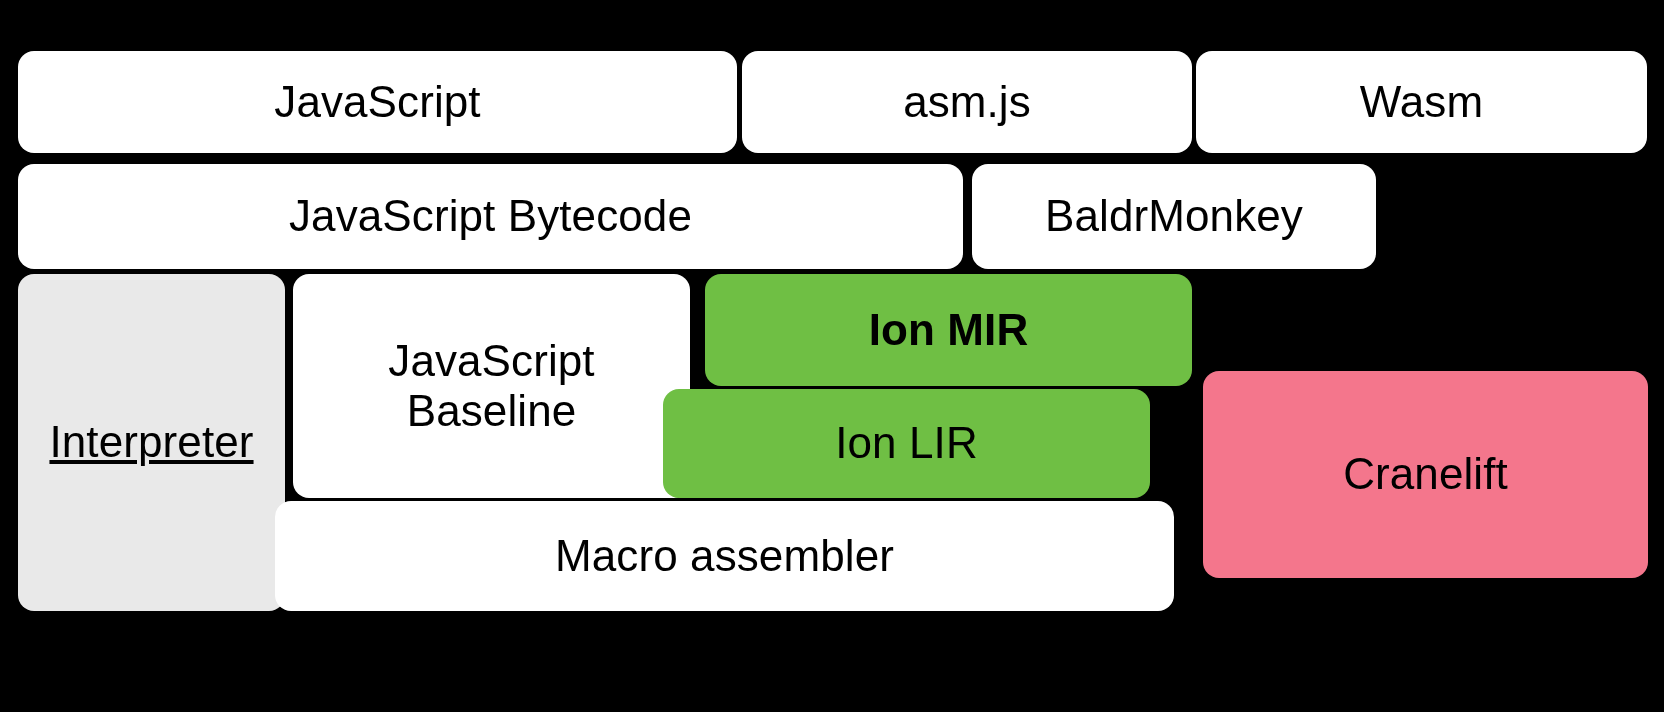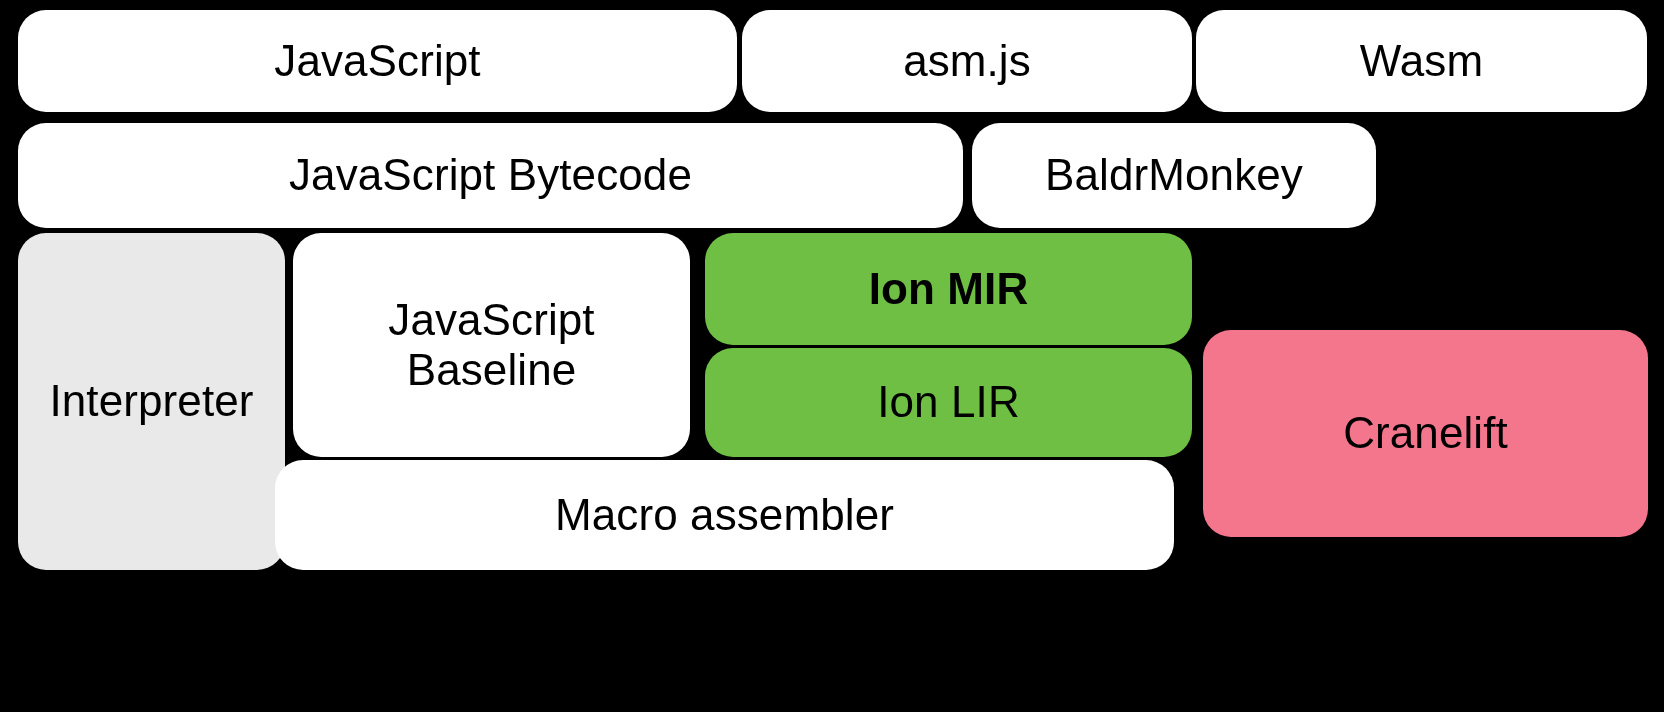"JavaScript" .node { border-radius: 28px -> 16px; margin-top: none -> 41px }
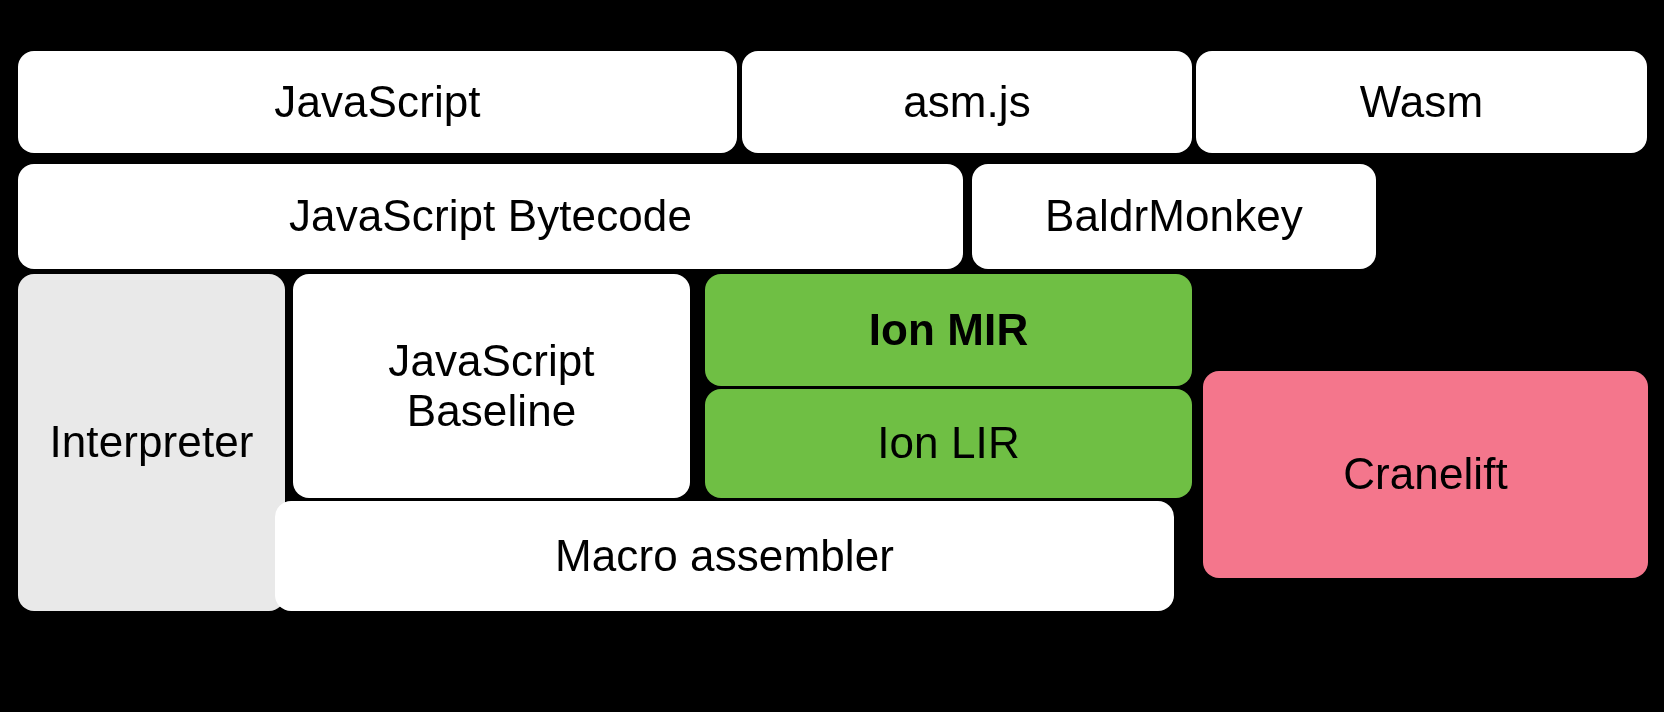"Interpreter" .fill-gray { text-decoration: none -> underline }
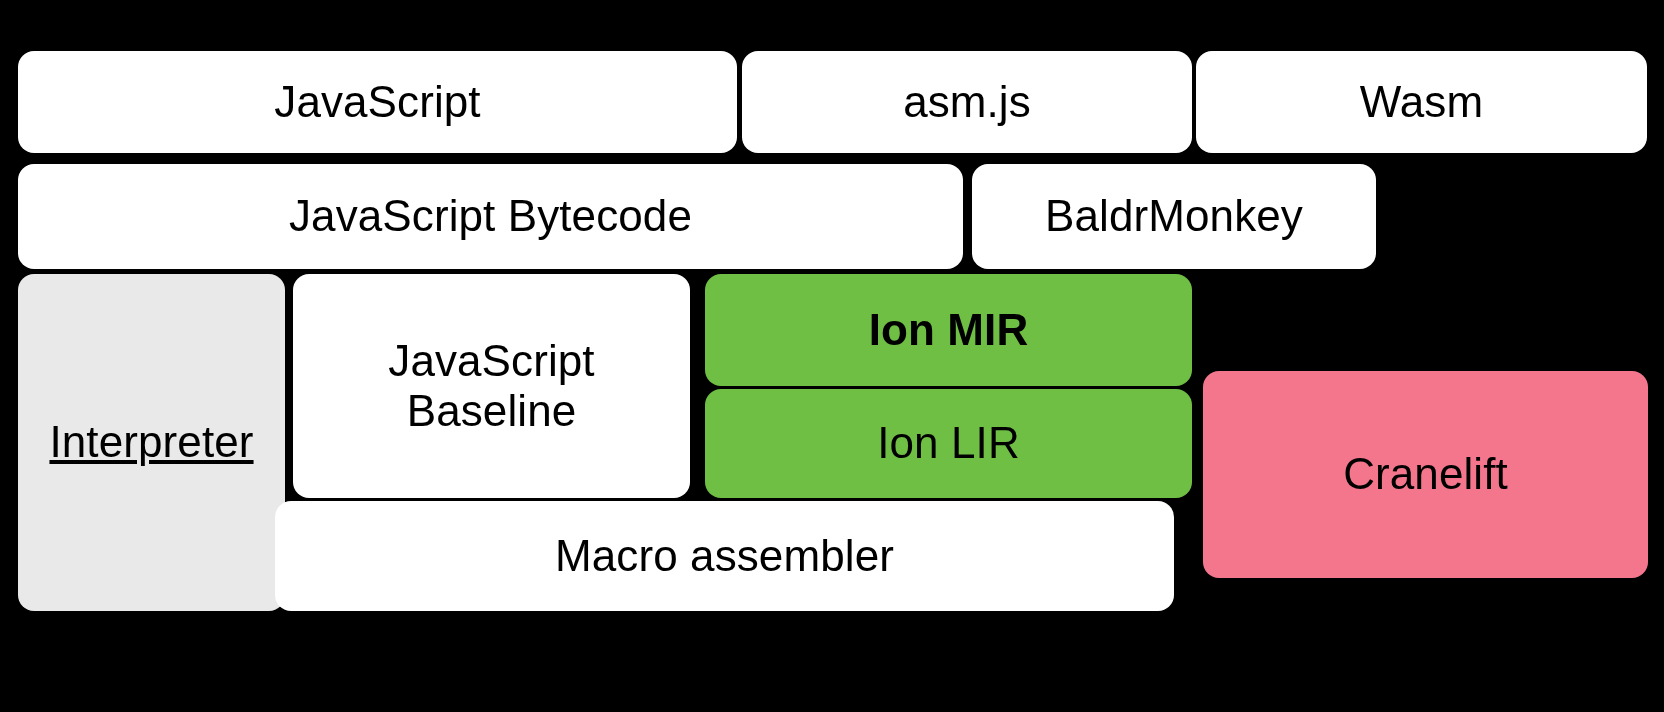"Ion LIR" #n-ion-lir { left: 705px -> 663px }
